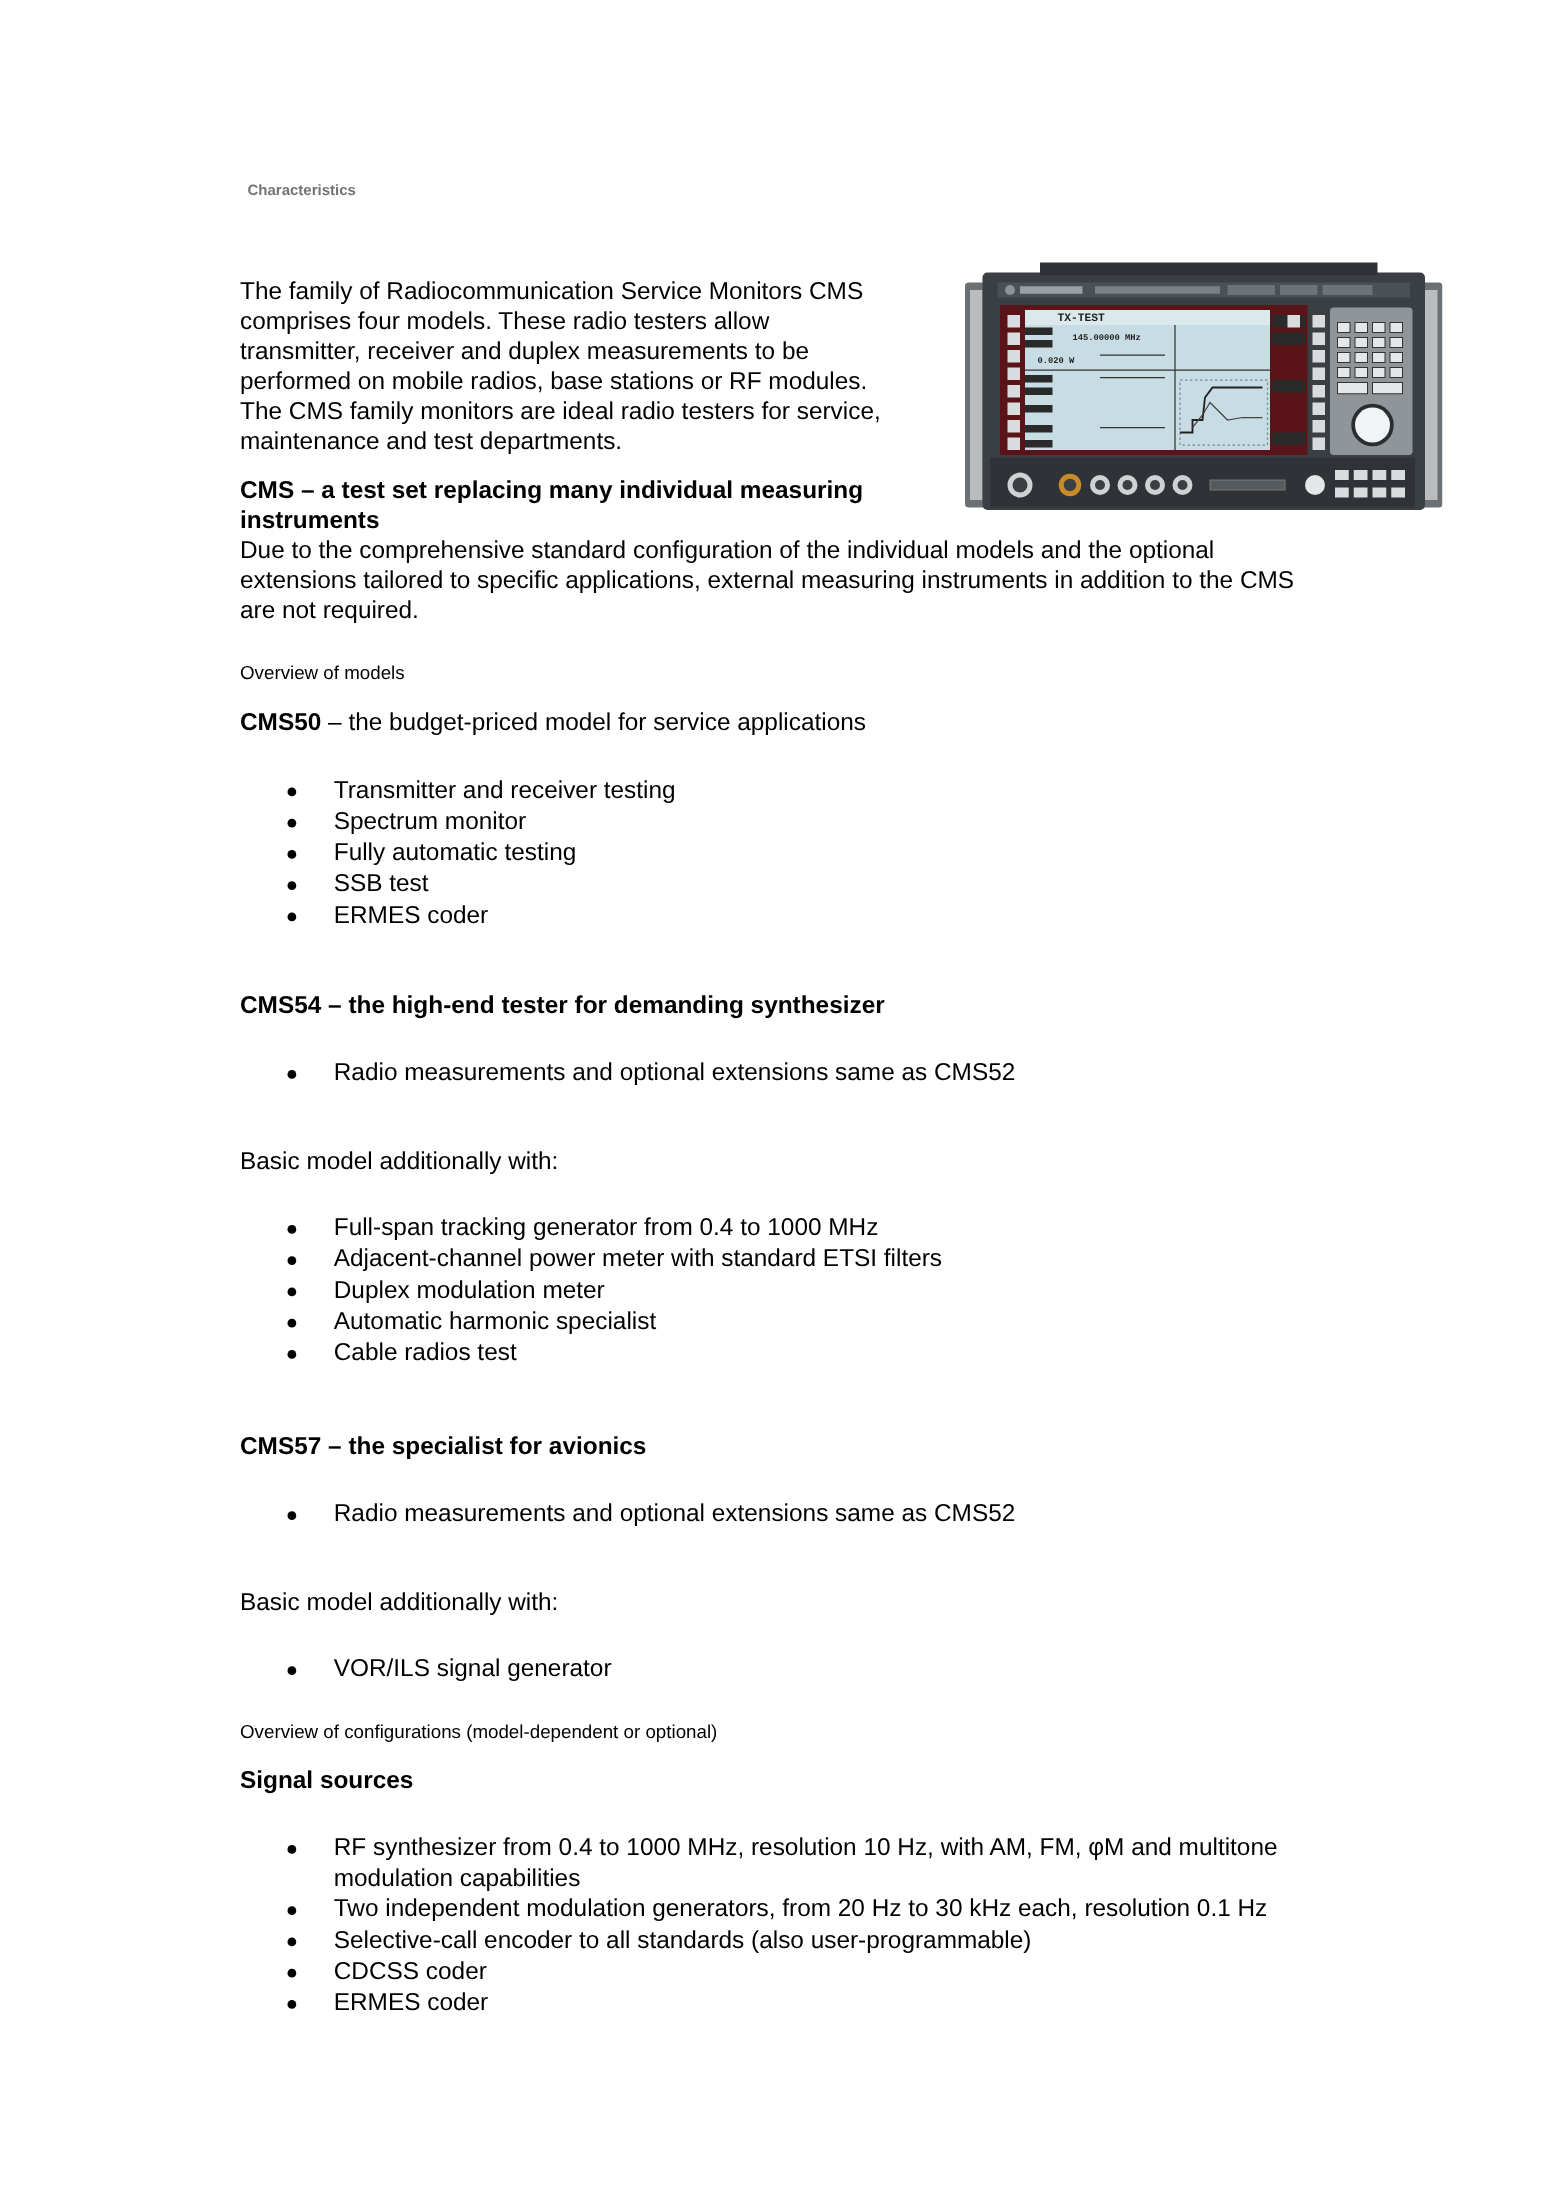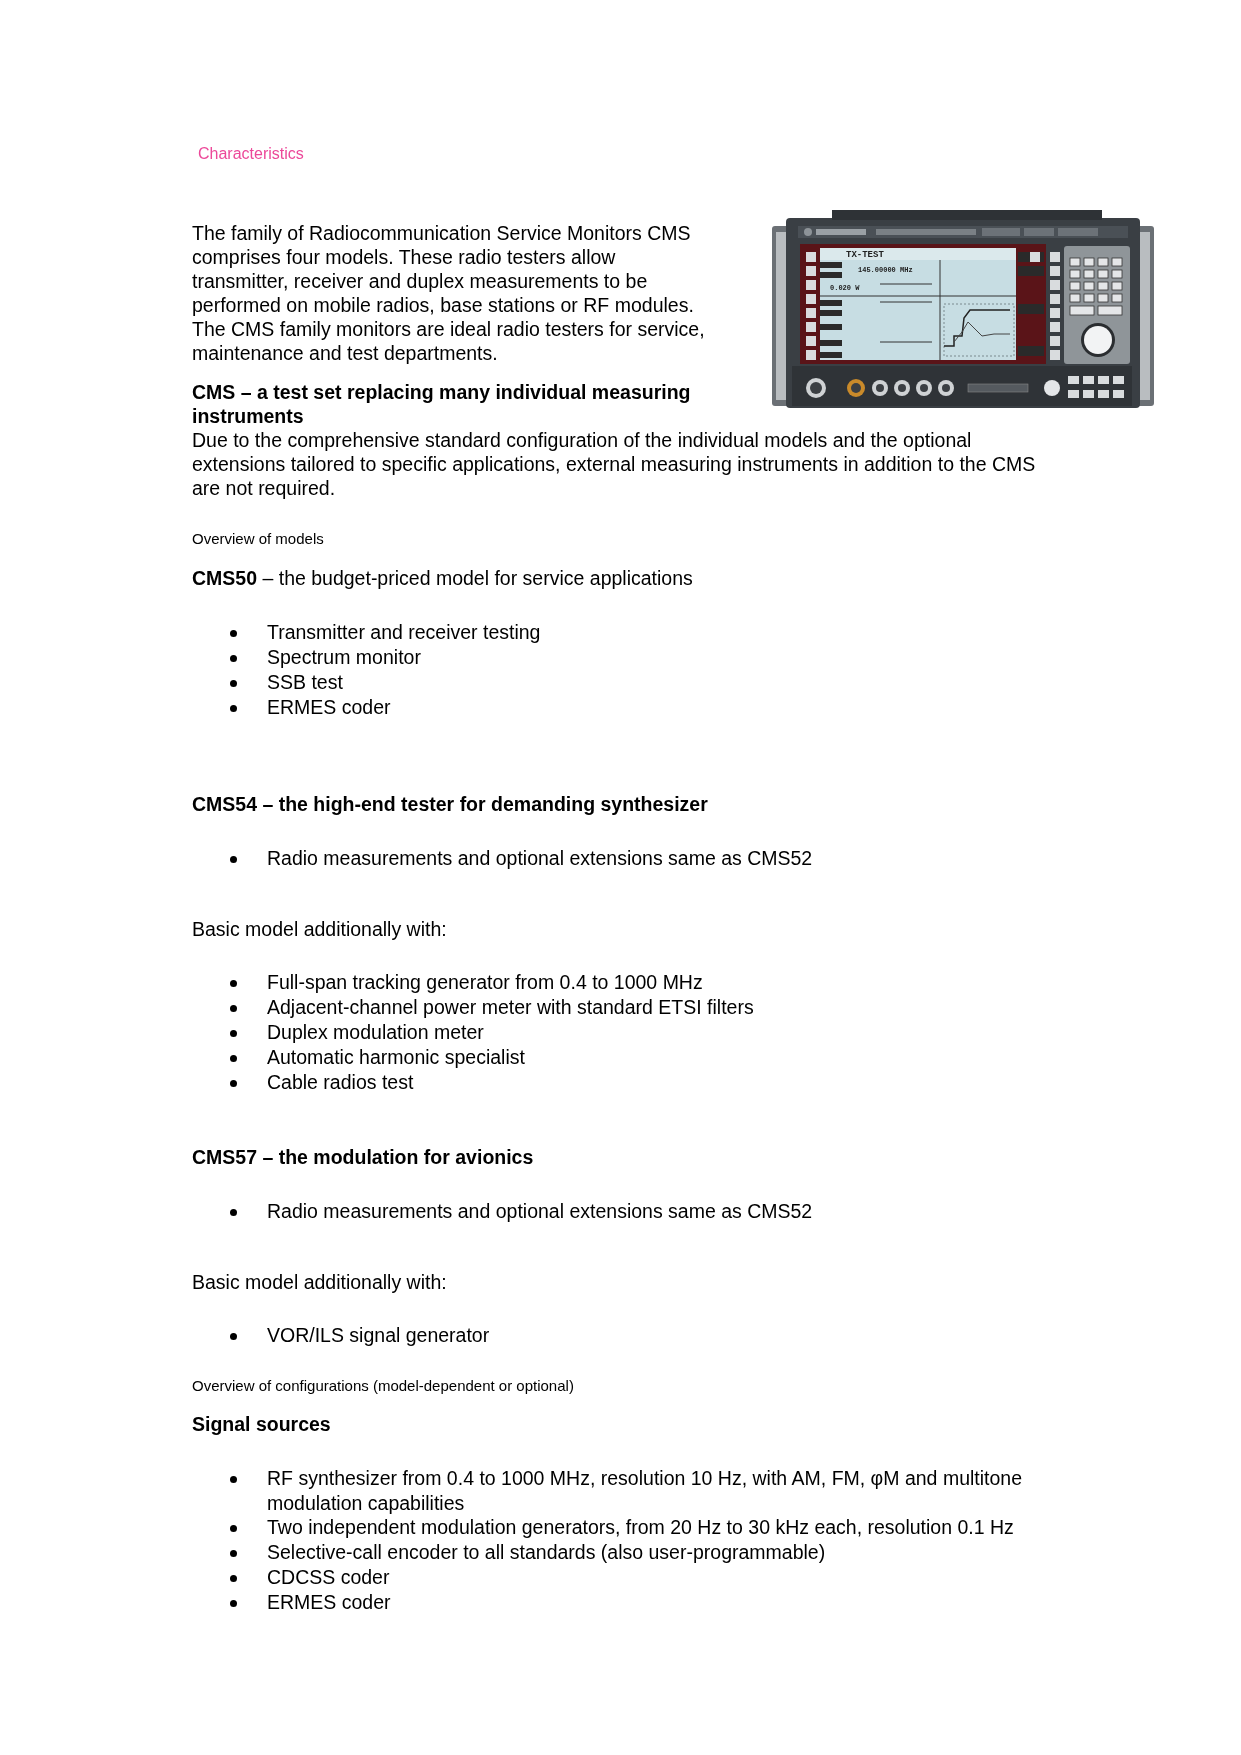"Characteristics" .title { color: #ec4899 -> #737373; font-size: 16px -> 12px; font-weight: normal -> bold }
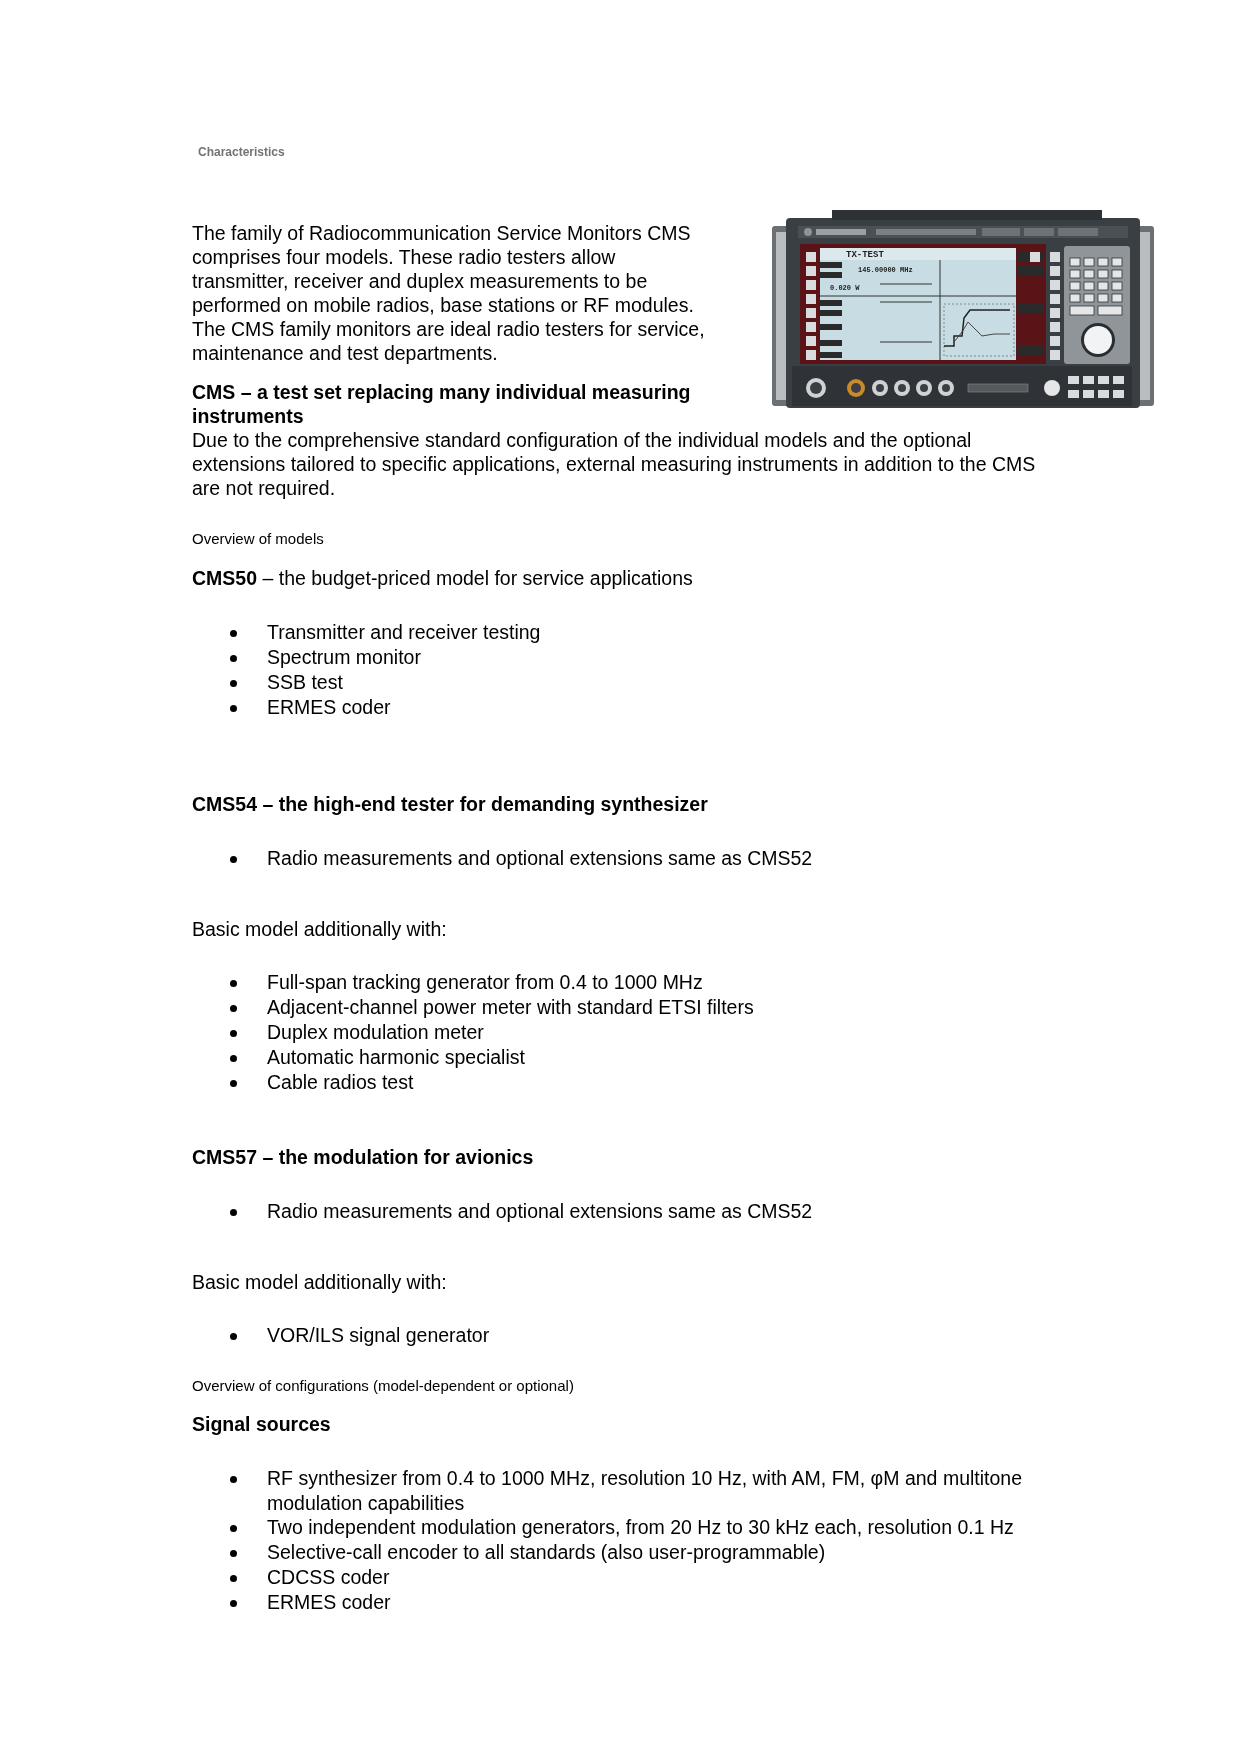"Fully automatic testing" li { html: none -> <li><span></span><span>Fully automatic testing</span></li> }
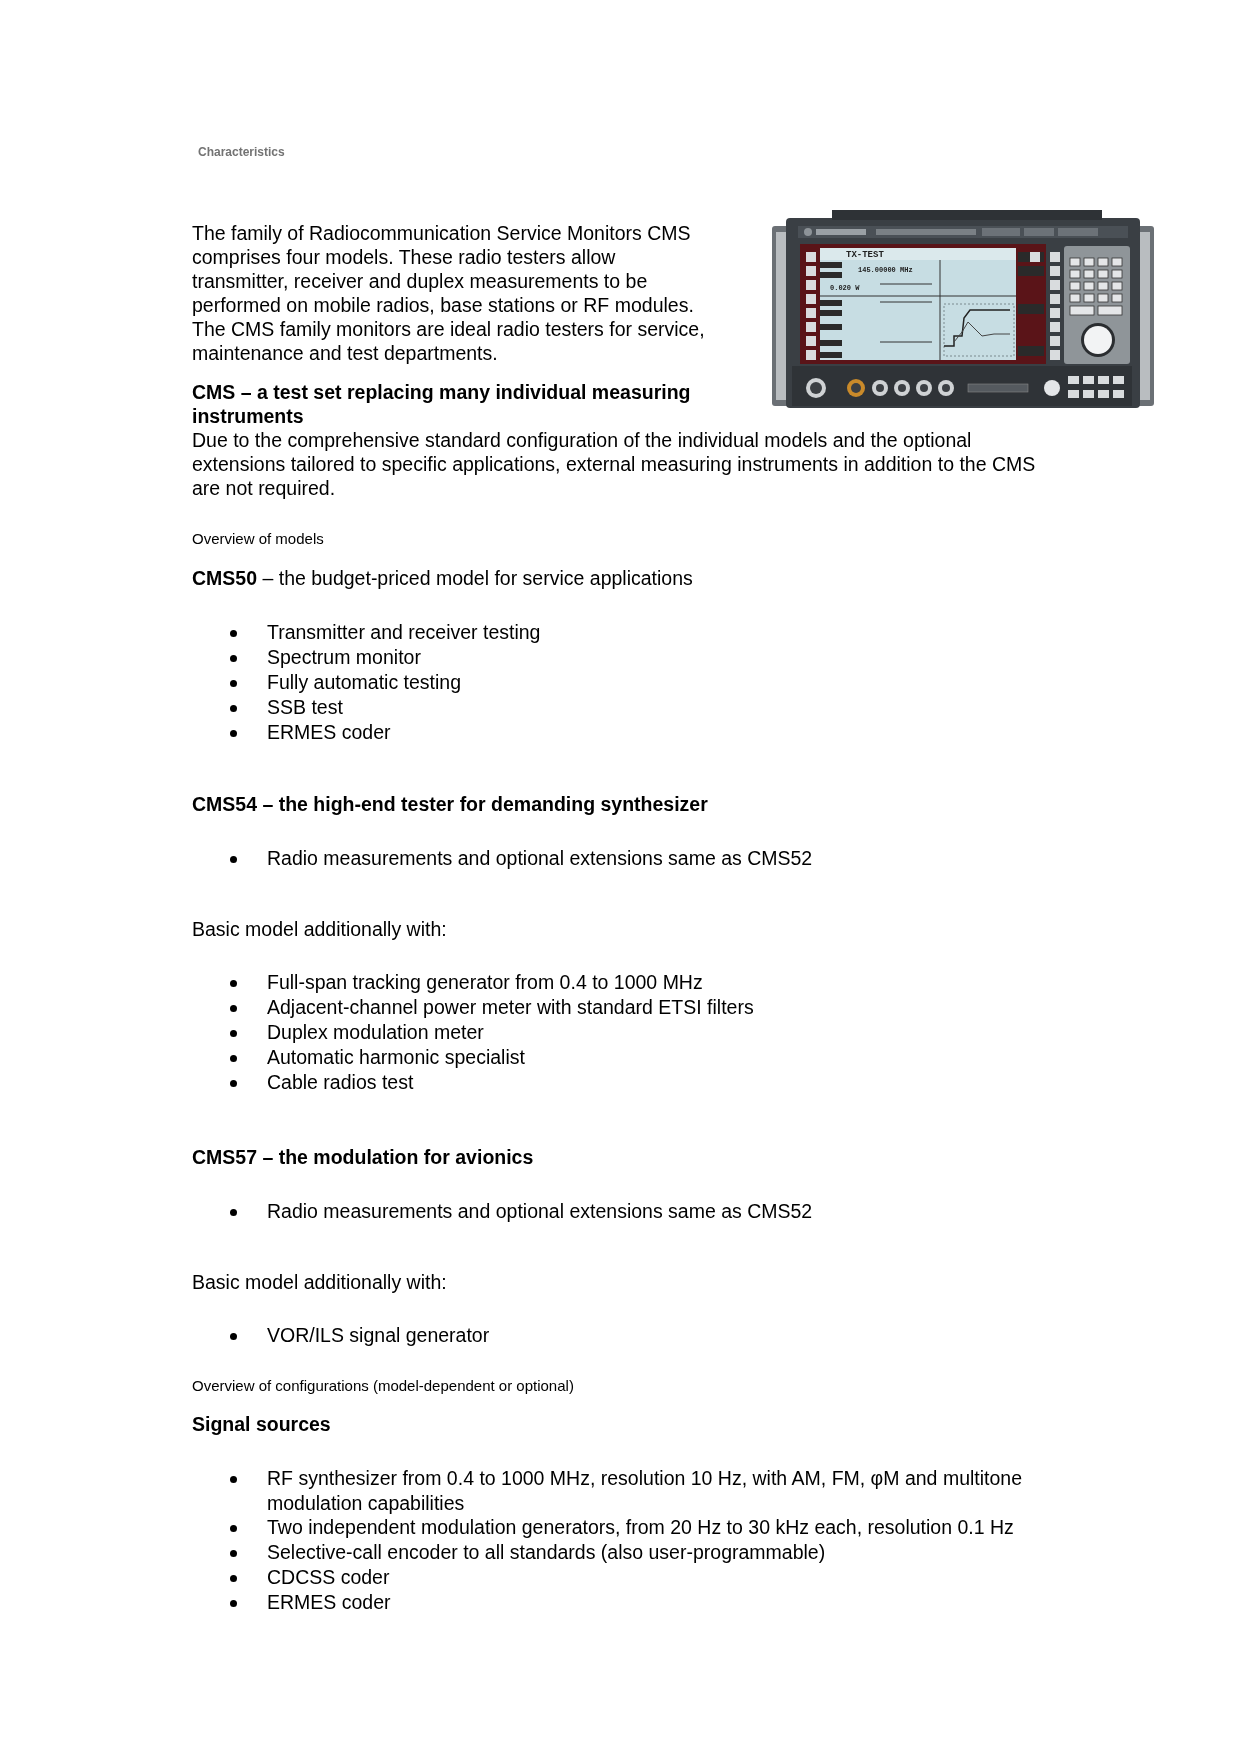"CMS57 – the modulation for" div.abs { text: modulation -> specialist }
